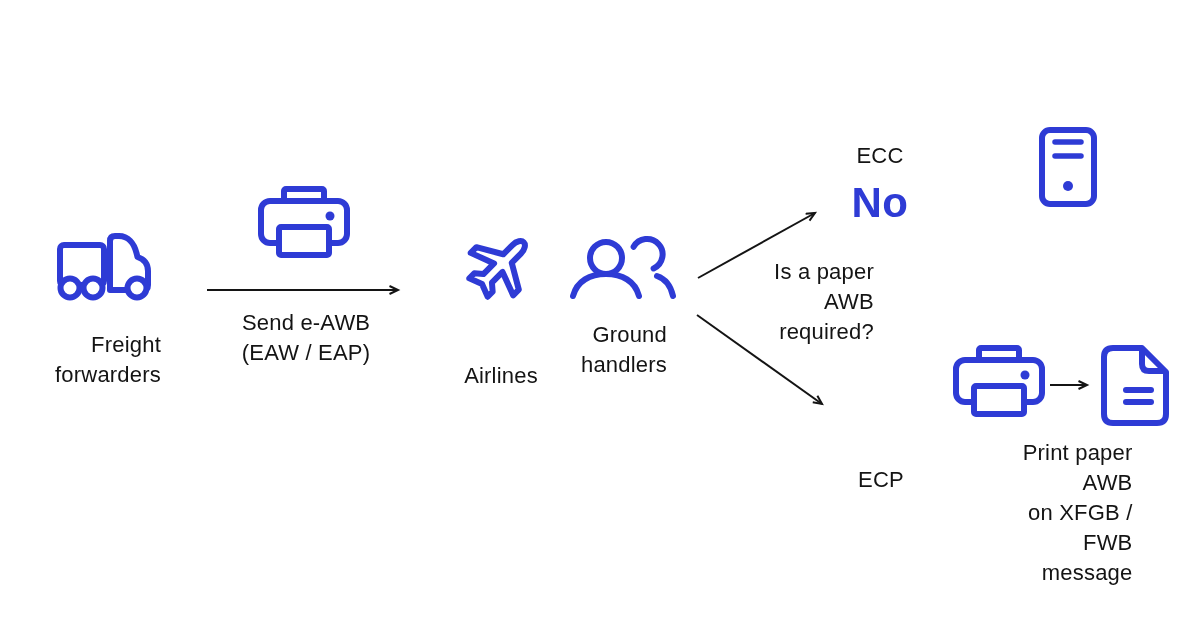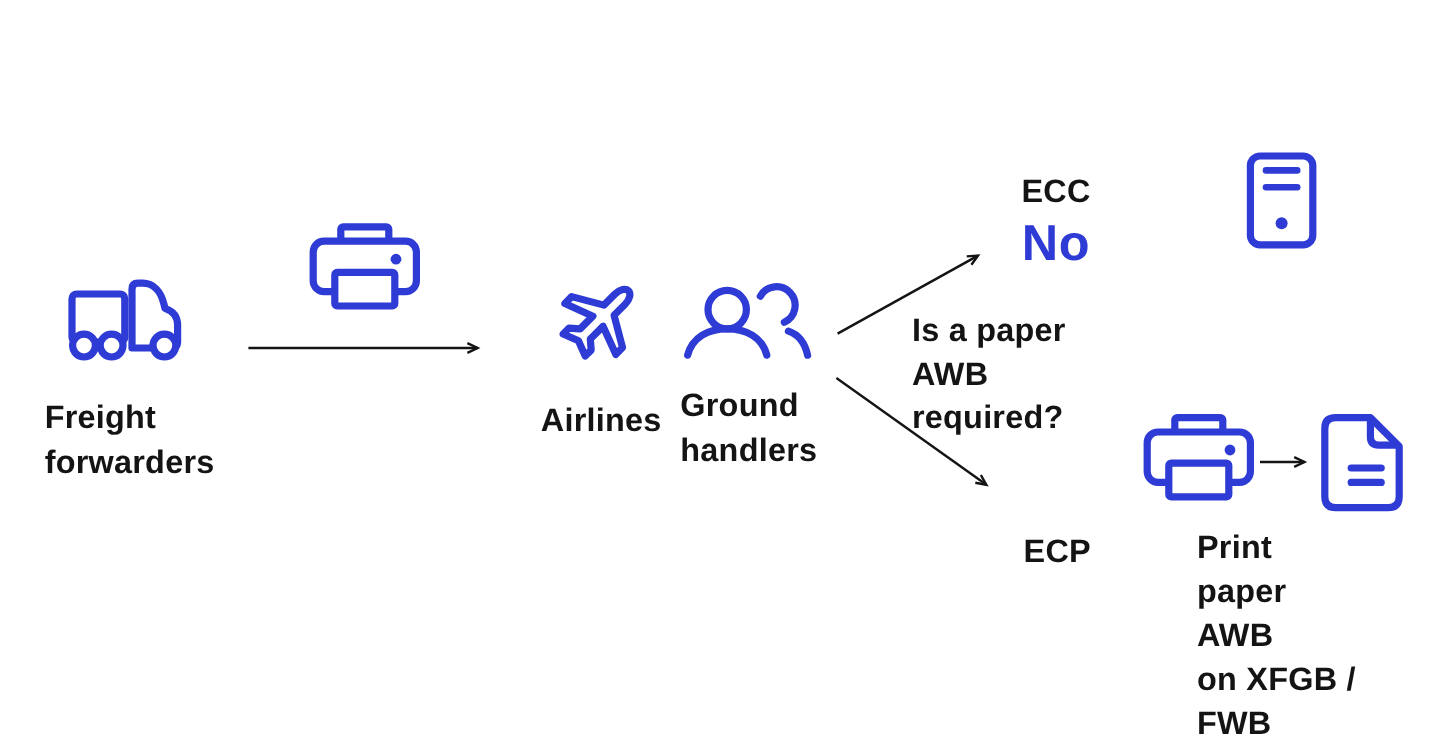"ECC" .label { font-size: 27px -> 22px; font-weight: 700 -> 400; text-align: left -> right }
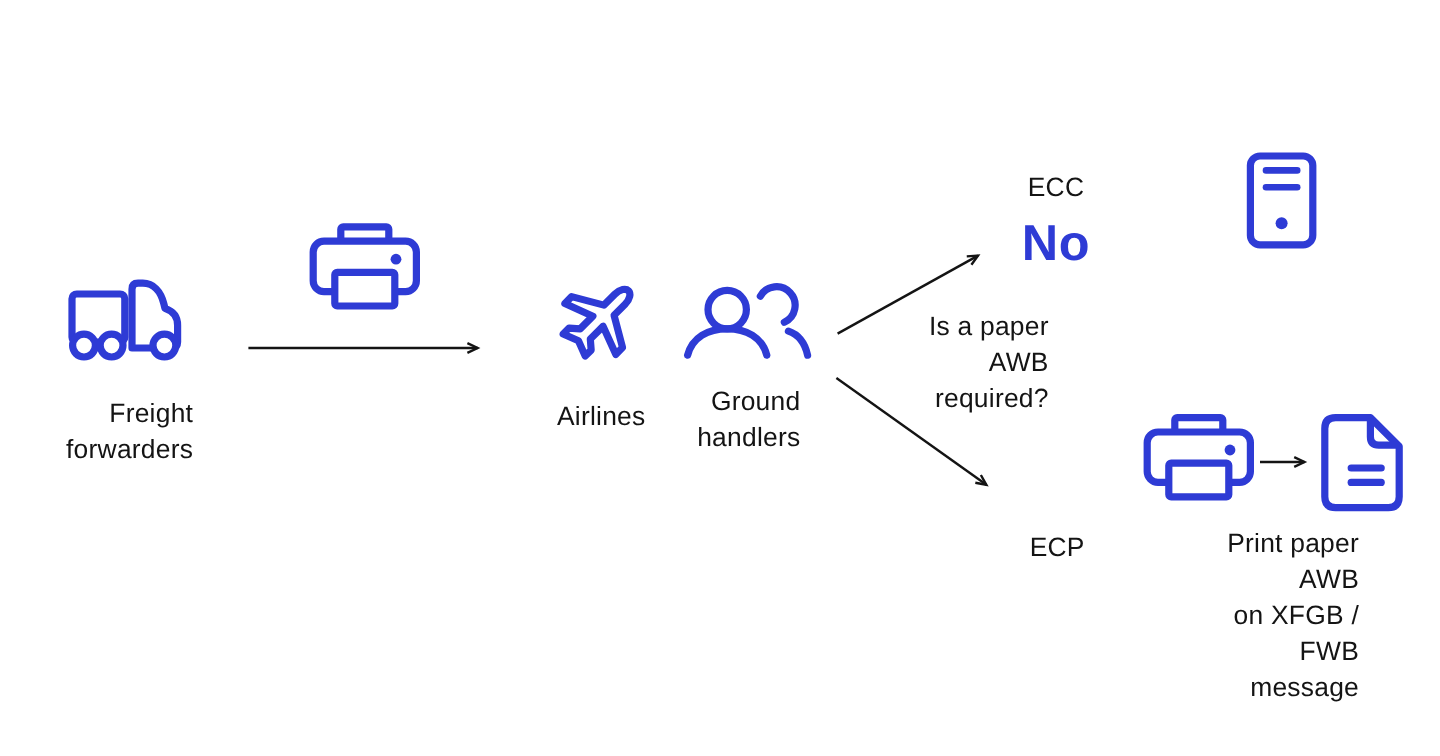"Send e-AWB" div.label { html: none -> <div>Send e-AWB (EAW / EAP)</div> }
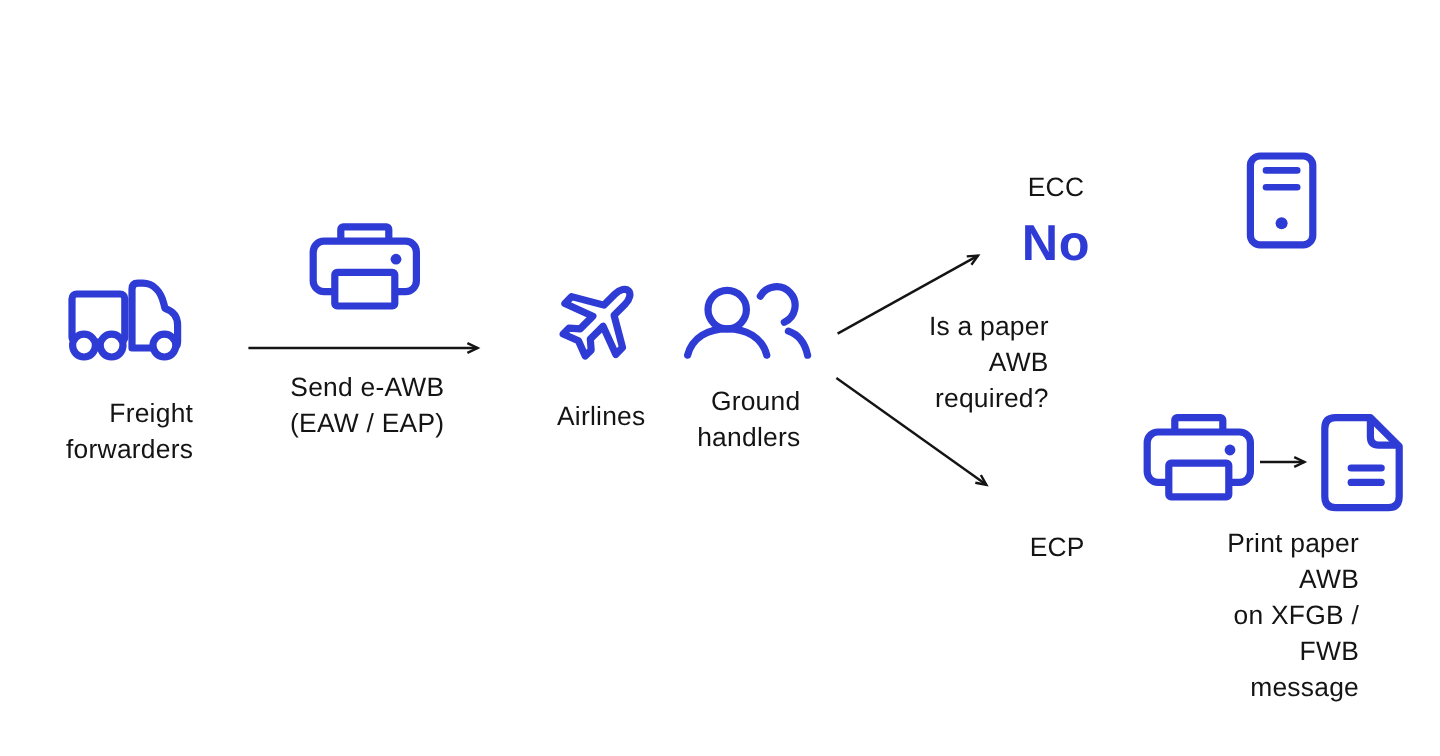"Airlines" div.label { top: 332px -> 361px }
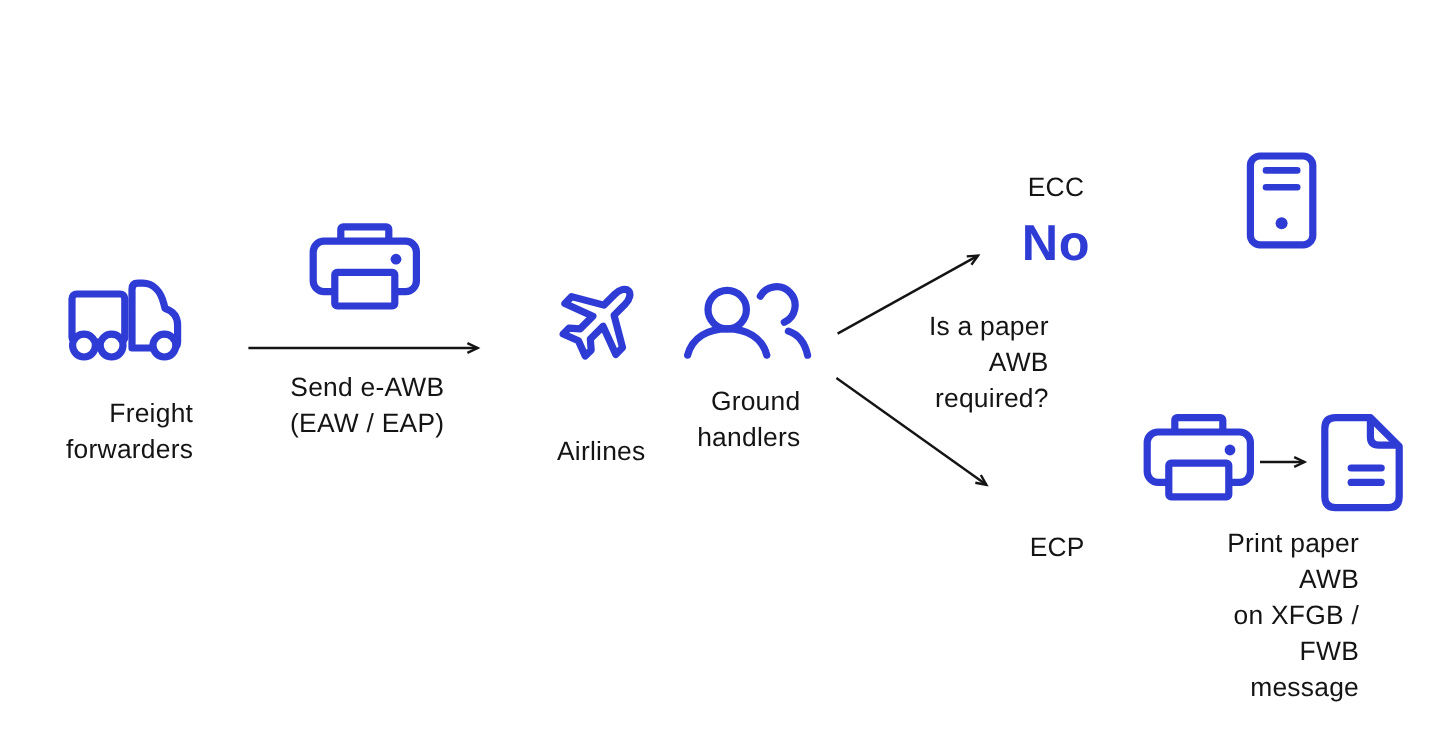"ECP" div.label { top: 441px -> 465px }
